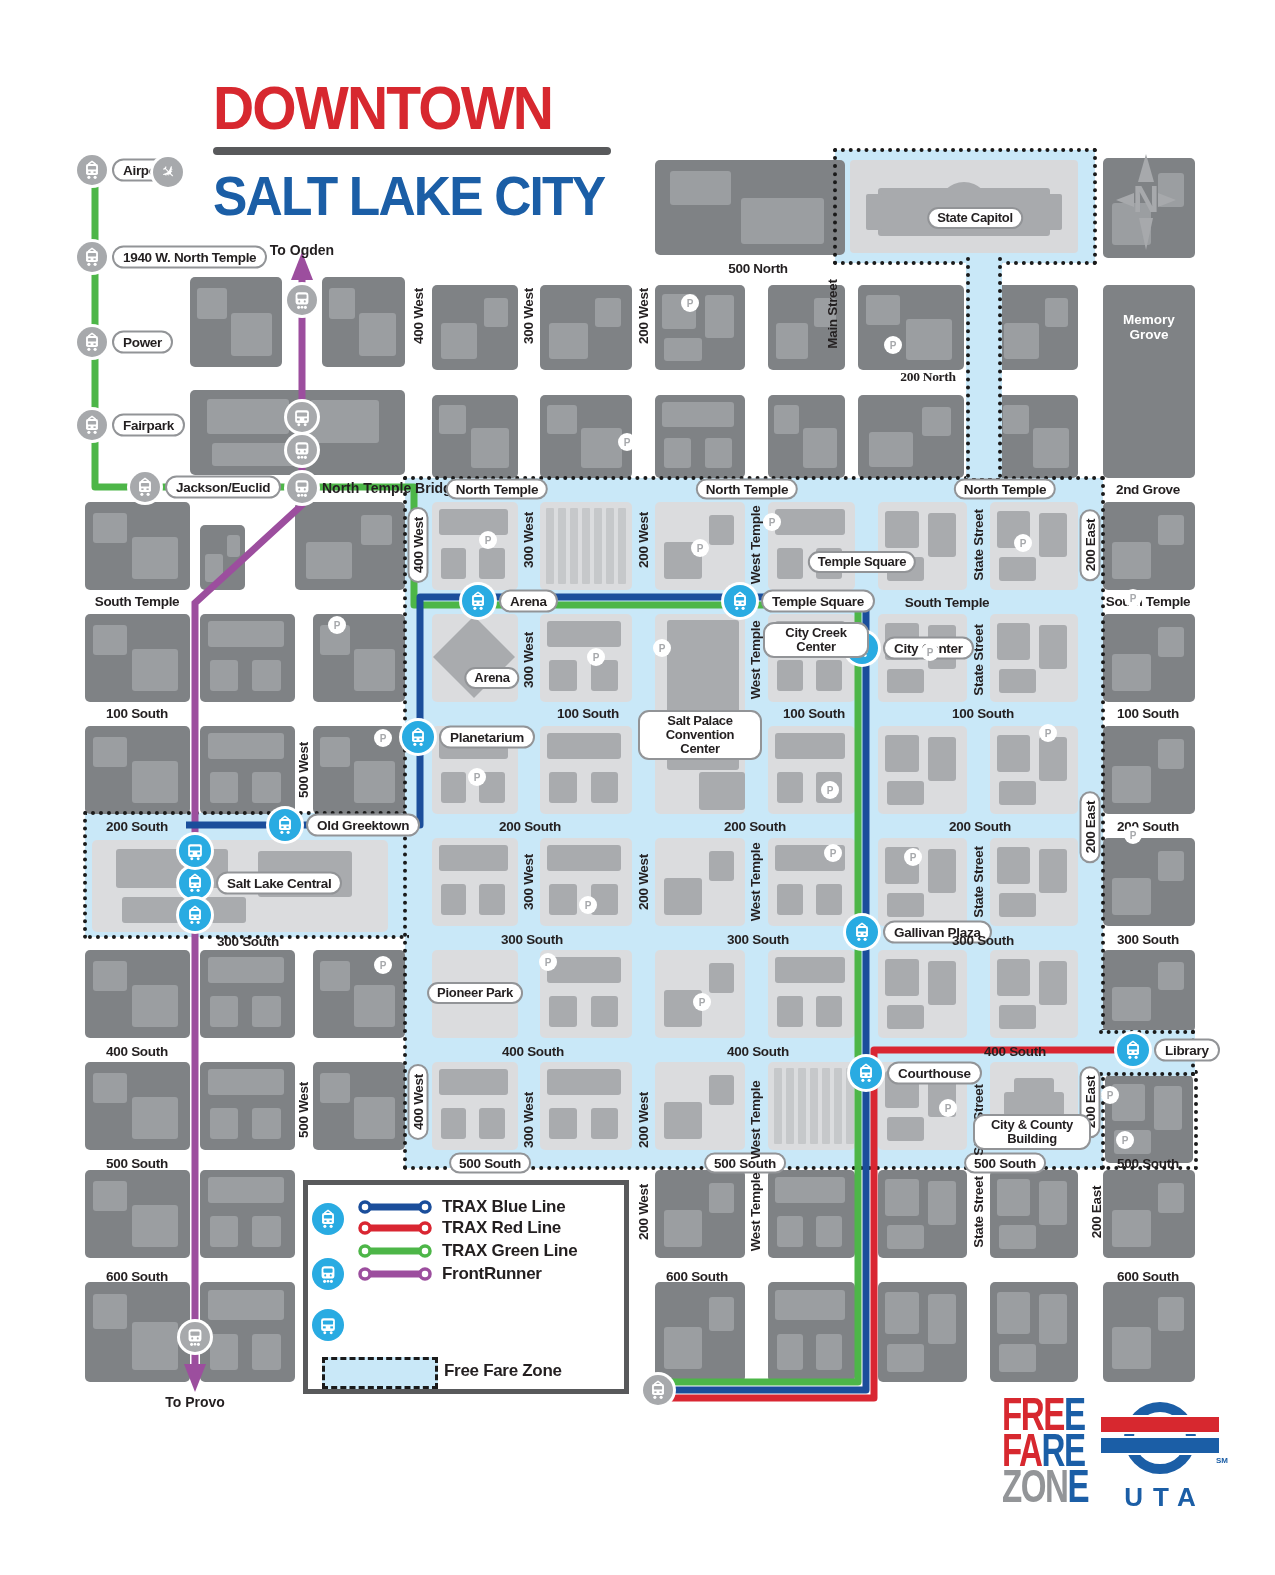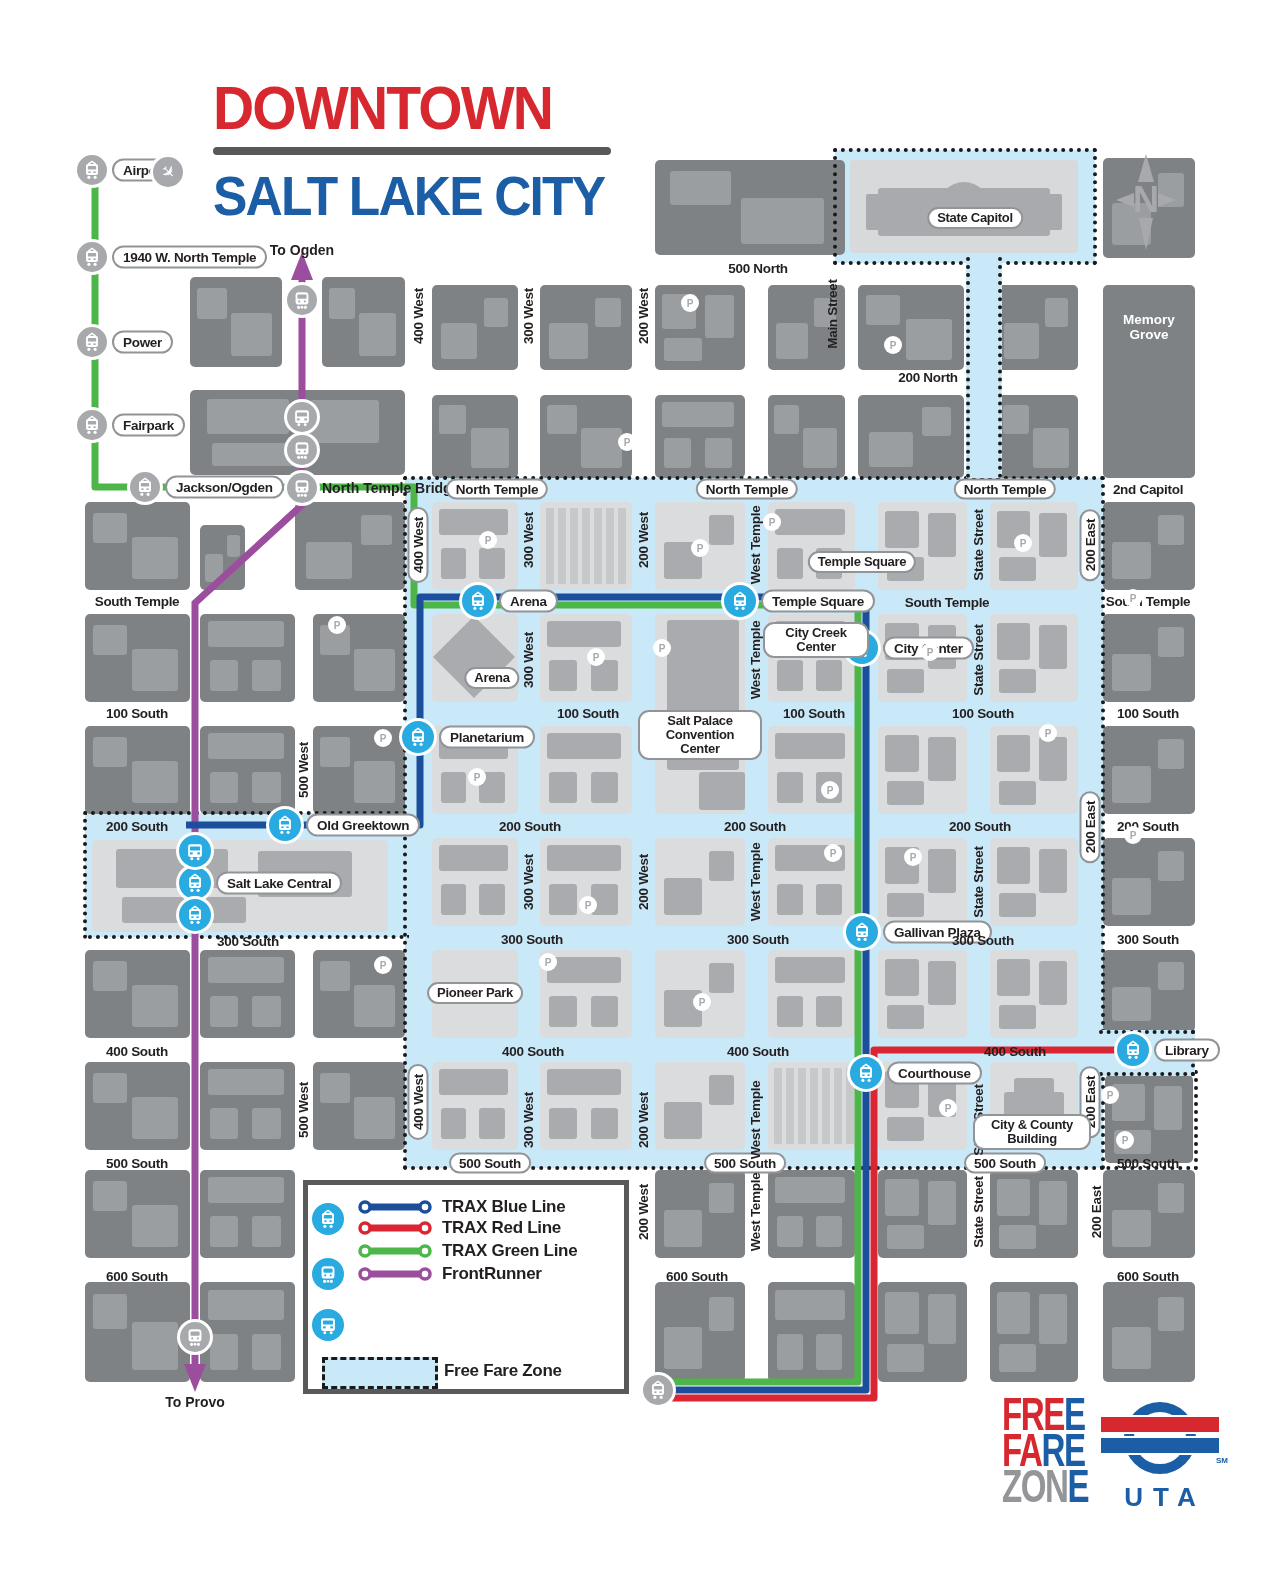"200 North" span.lbl { font-family: none -> Liberation Serif, serif }
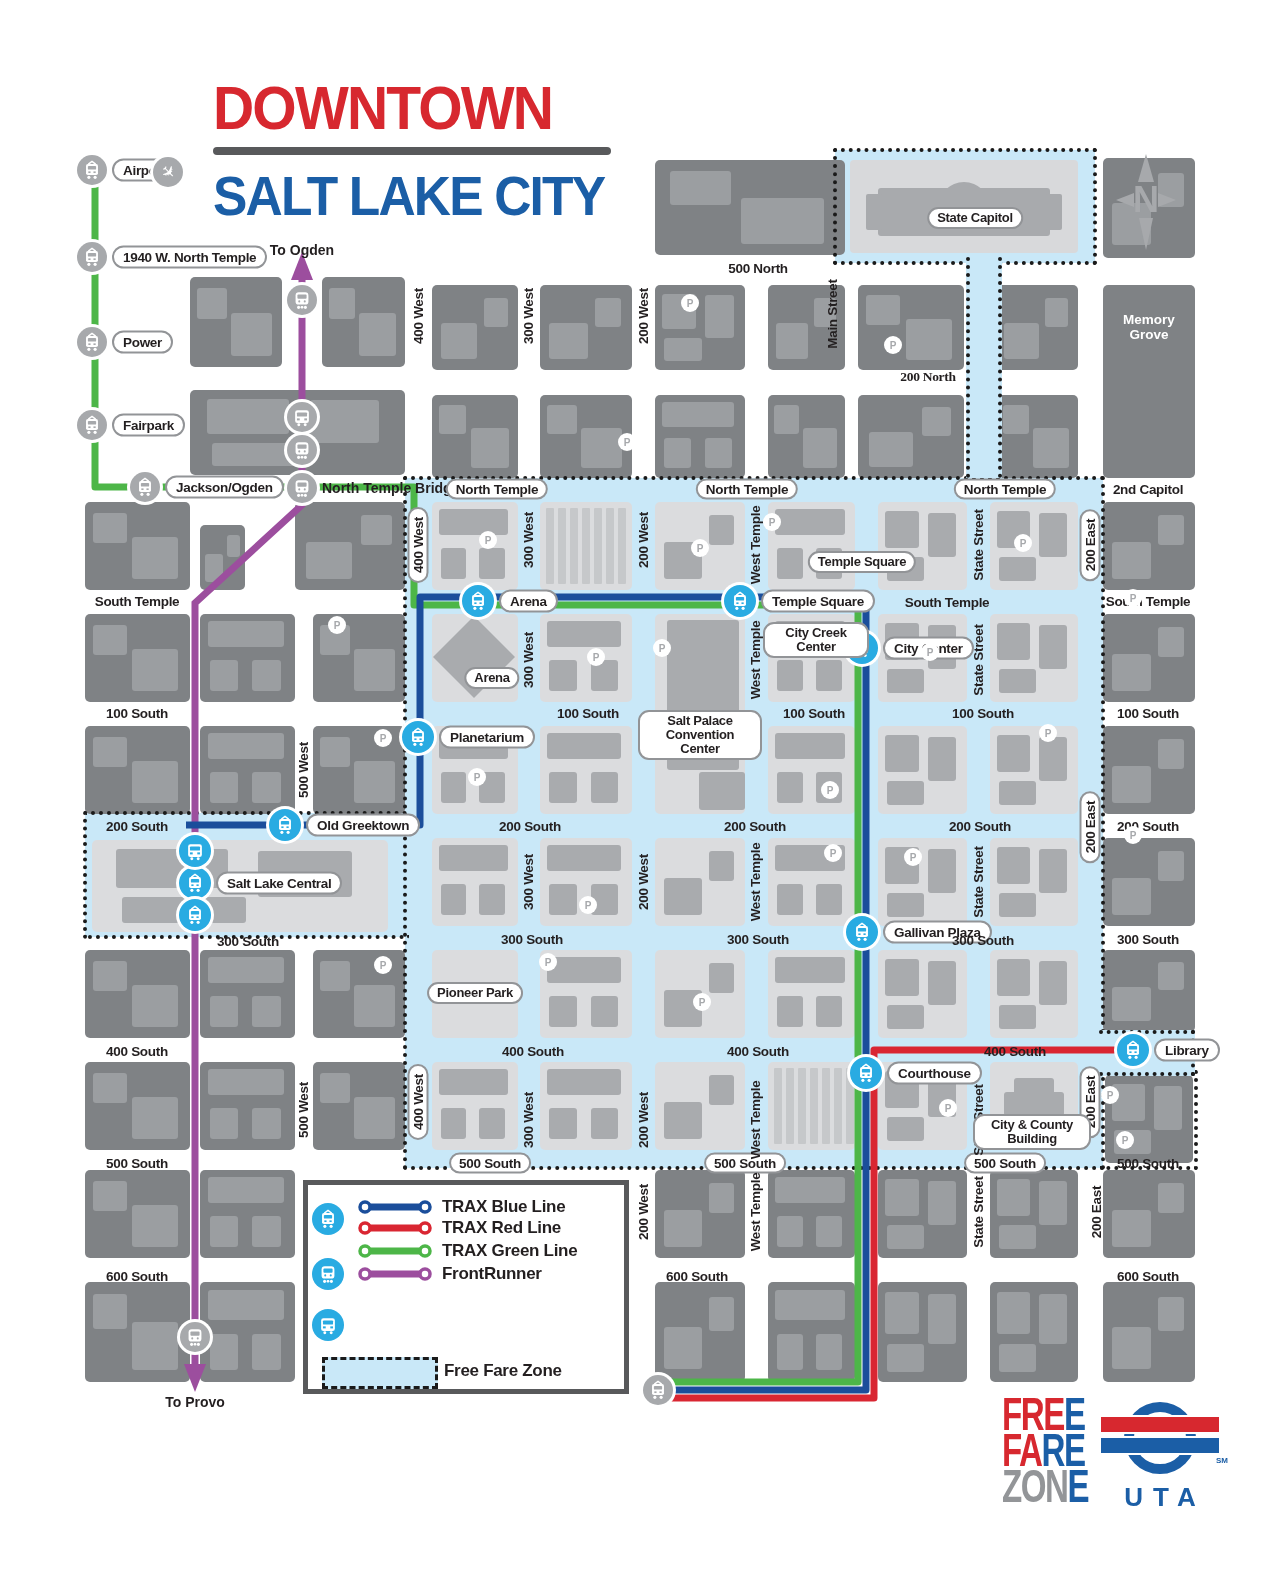"Jackson/Ogden" div.st-pill { text: Jackson/Ogden -> Jackson/Euclid }
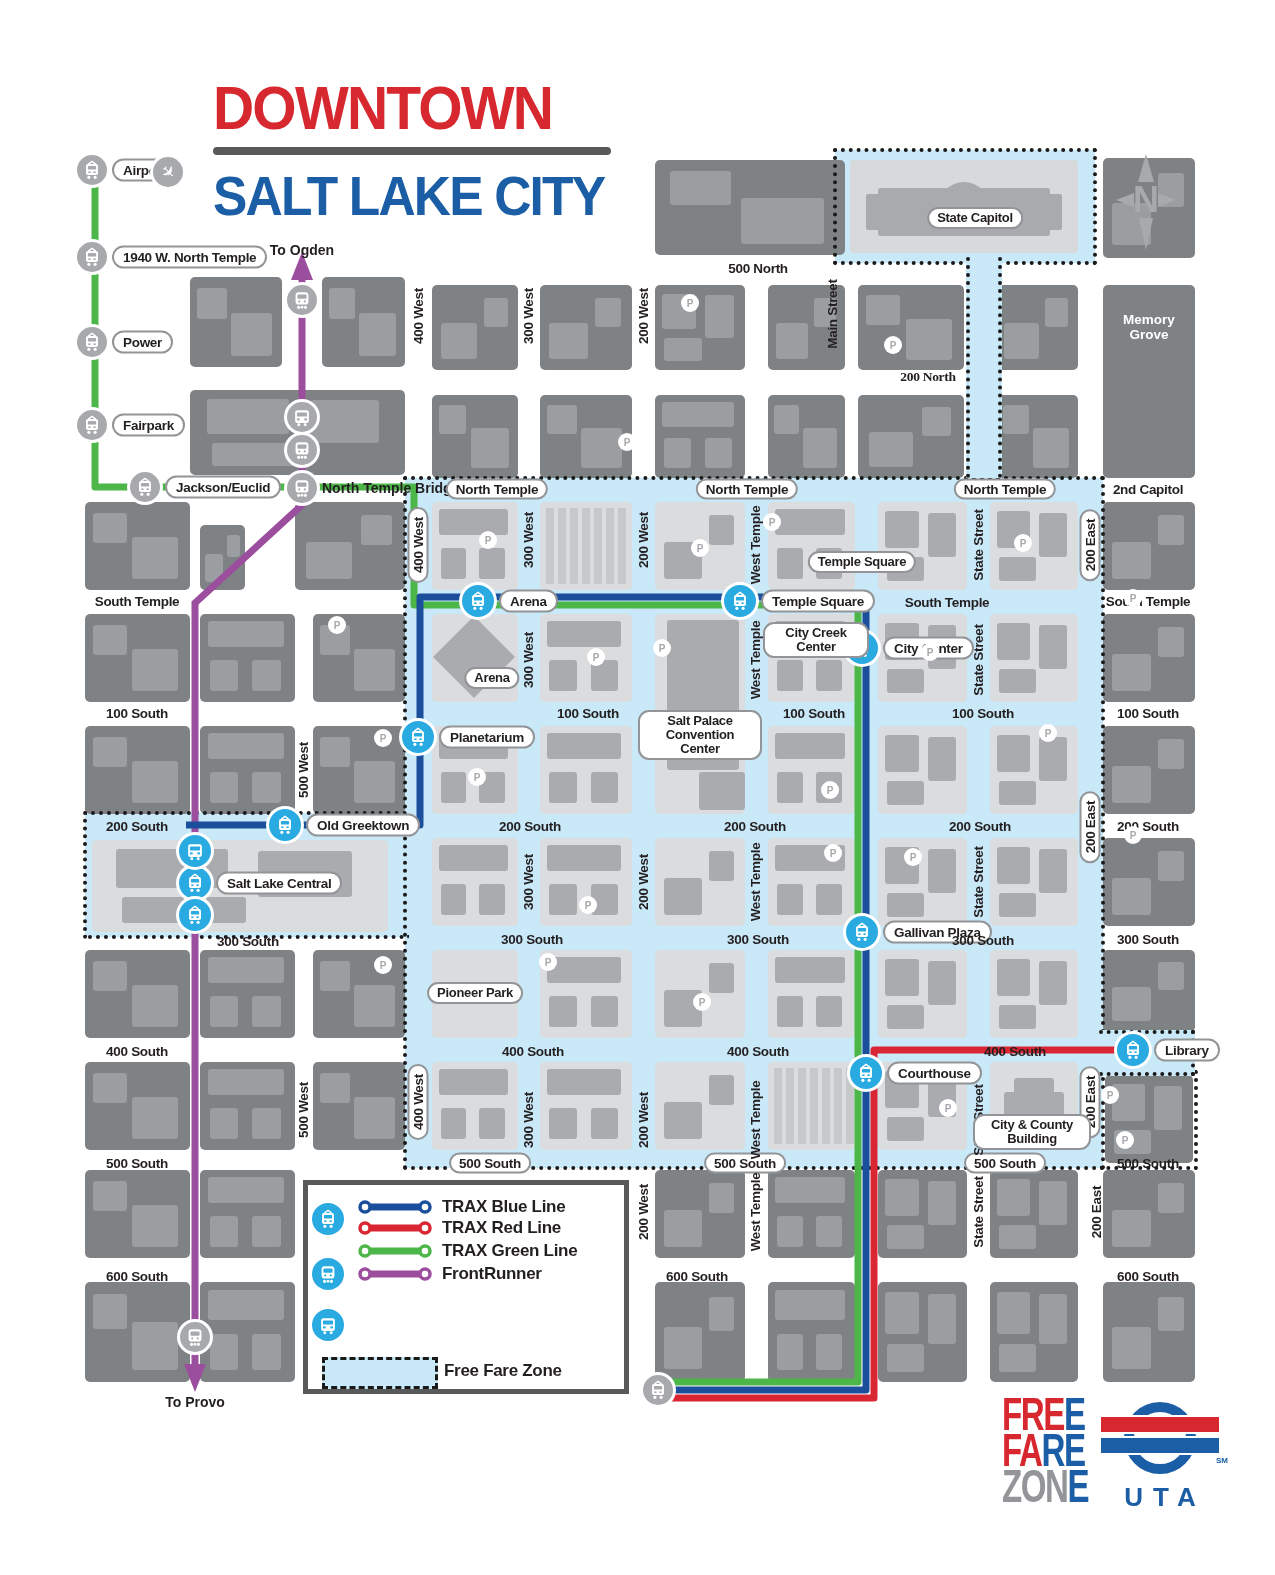"2nd Capitol" span.lbl { text: Capitol -> Grove }
